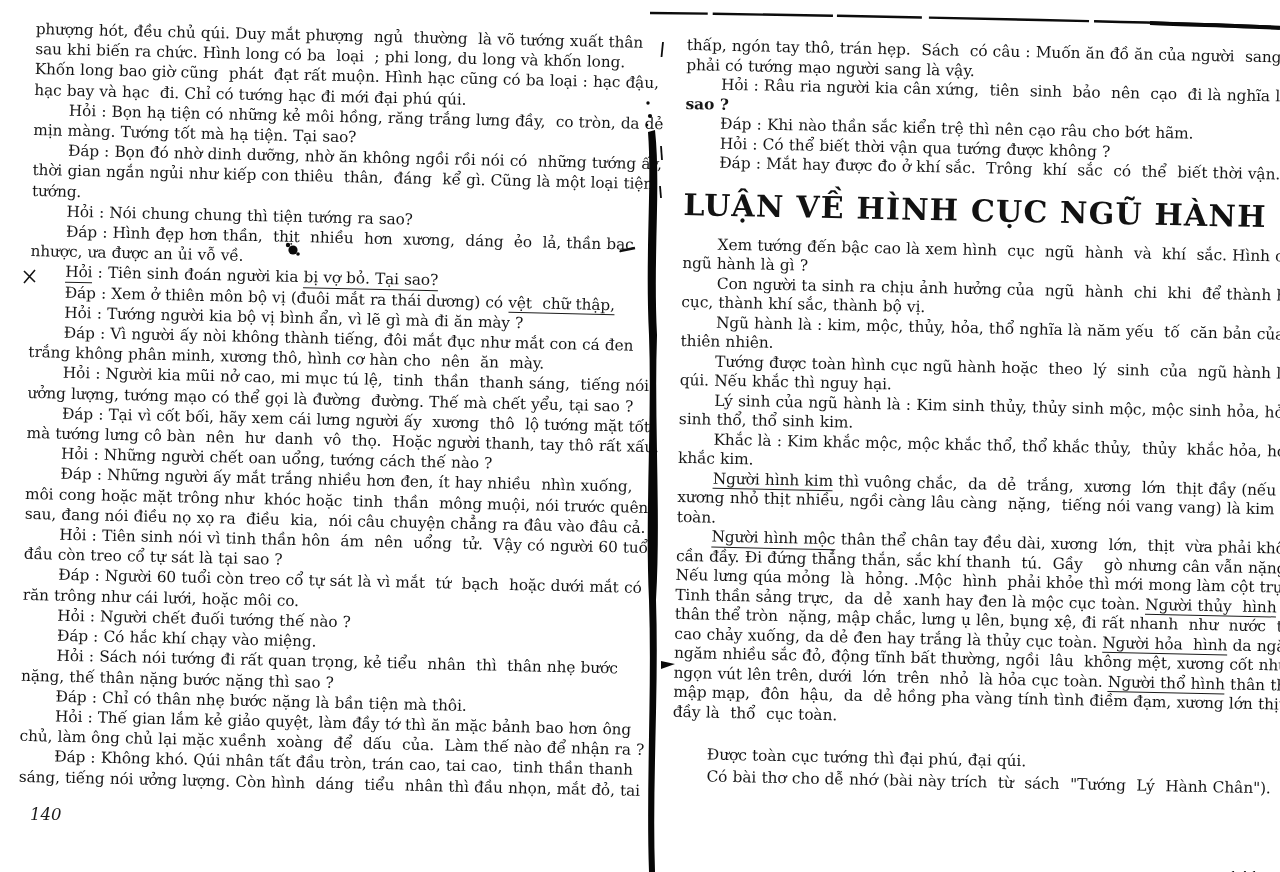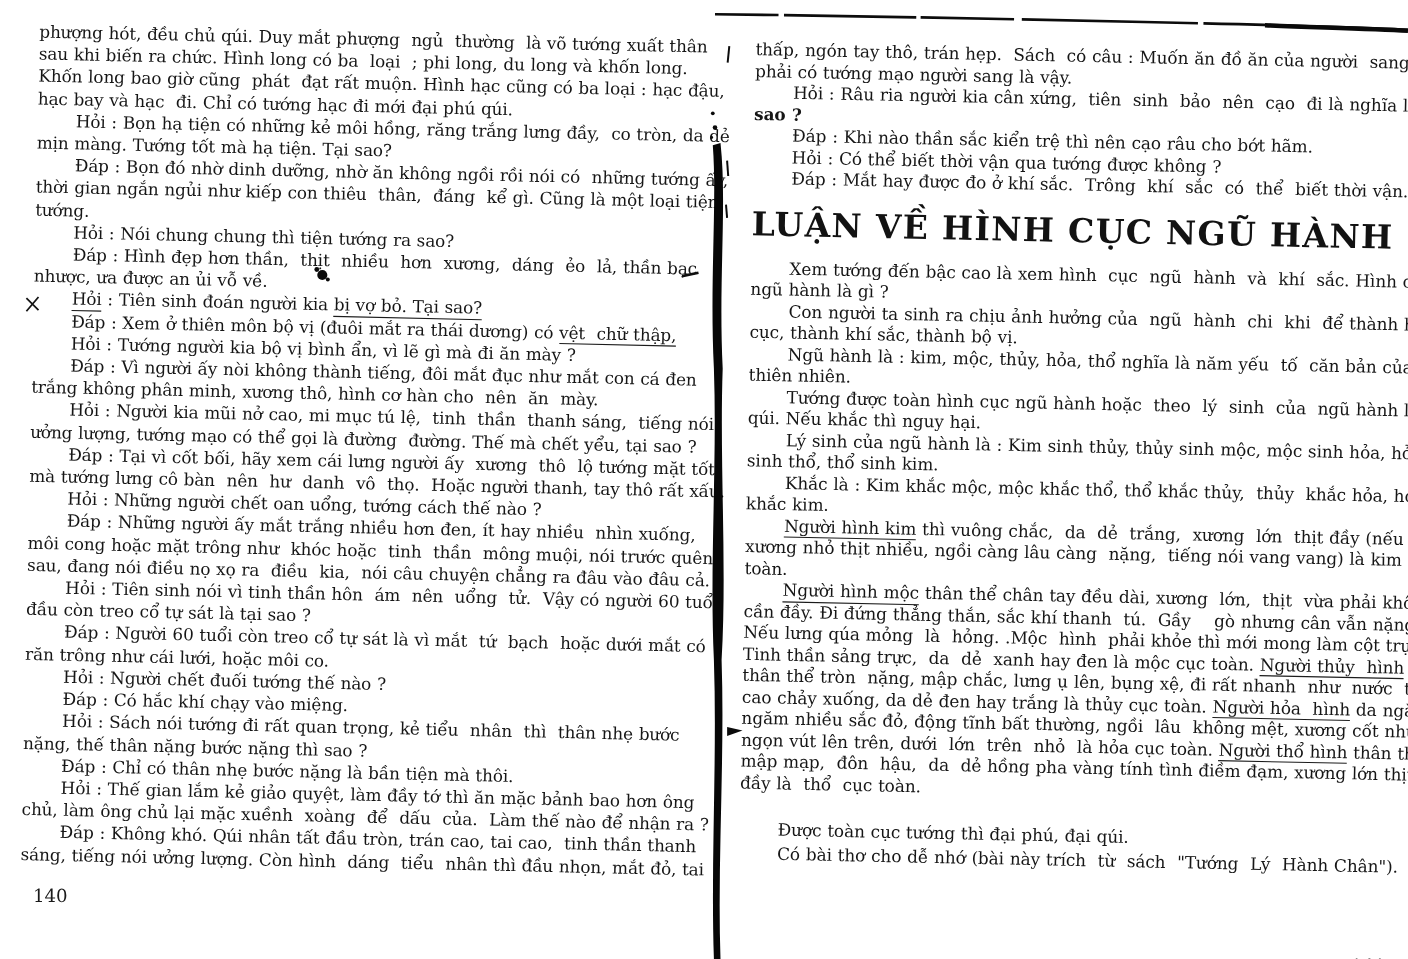"140" #pn-left { font-style: none -> italic }
